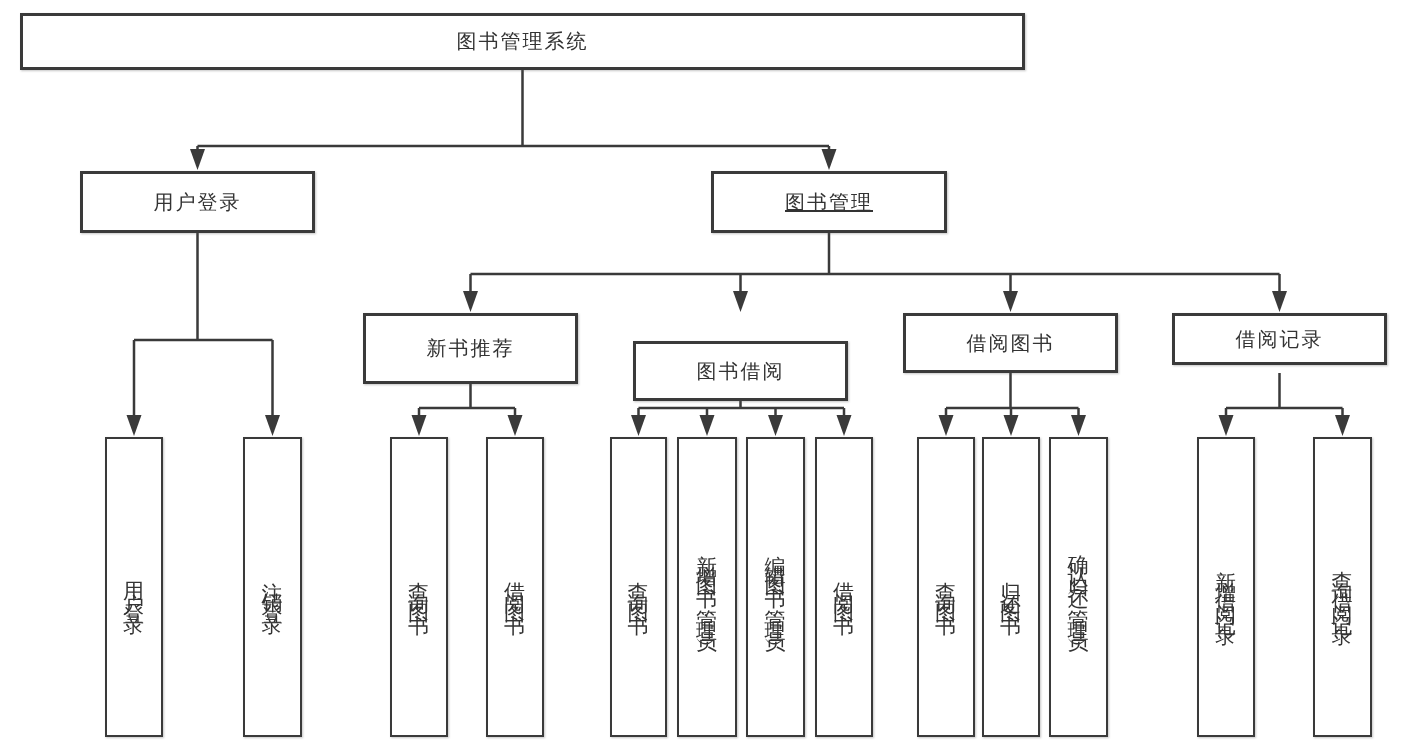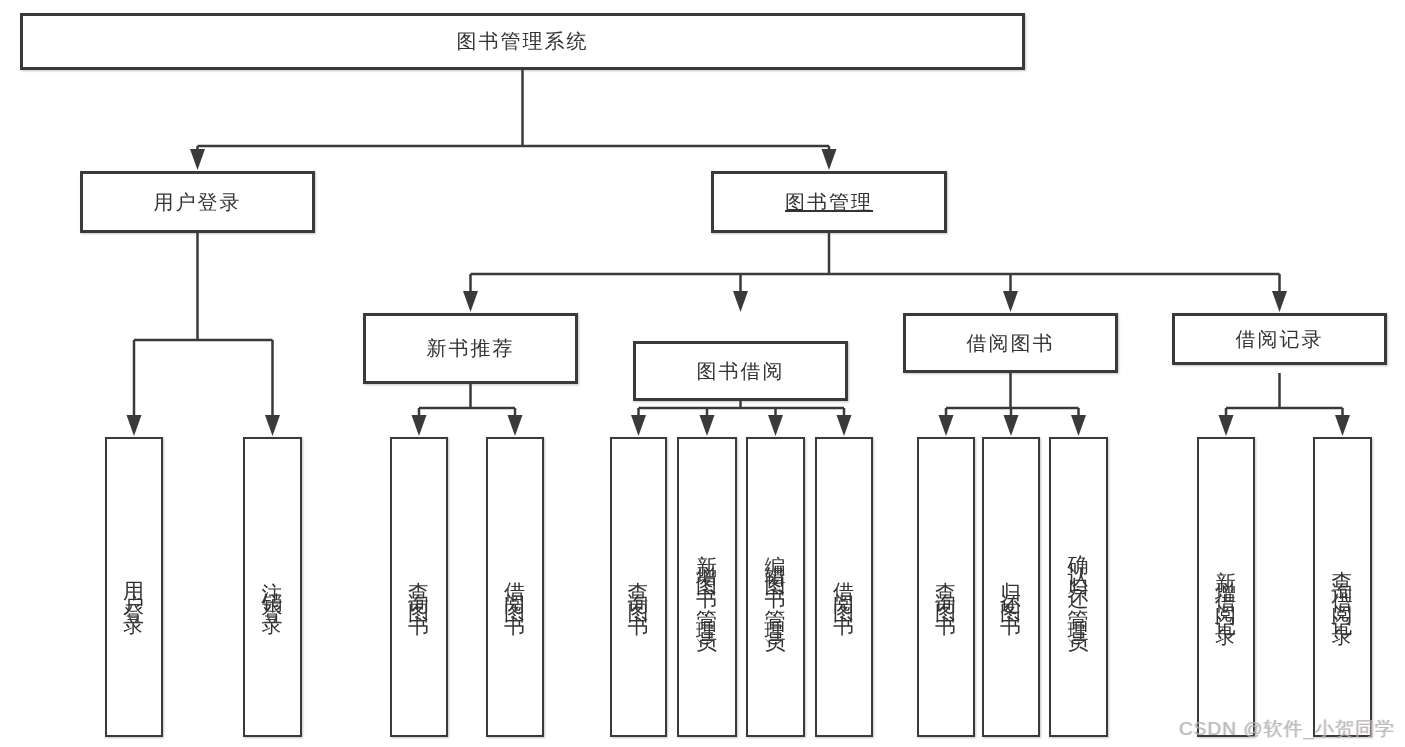"CSDN @软件_小贺同学" div { html: <div>CSDN @软件_小贺同学</div> -> none }
